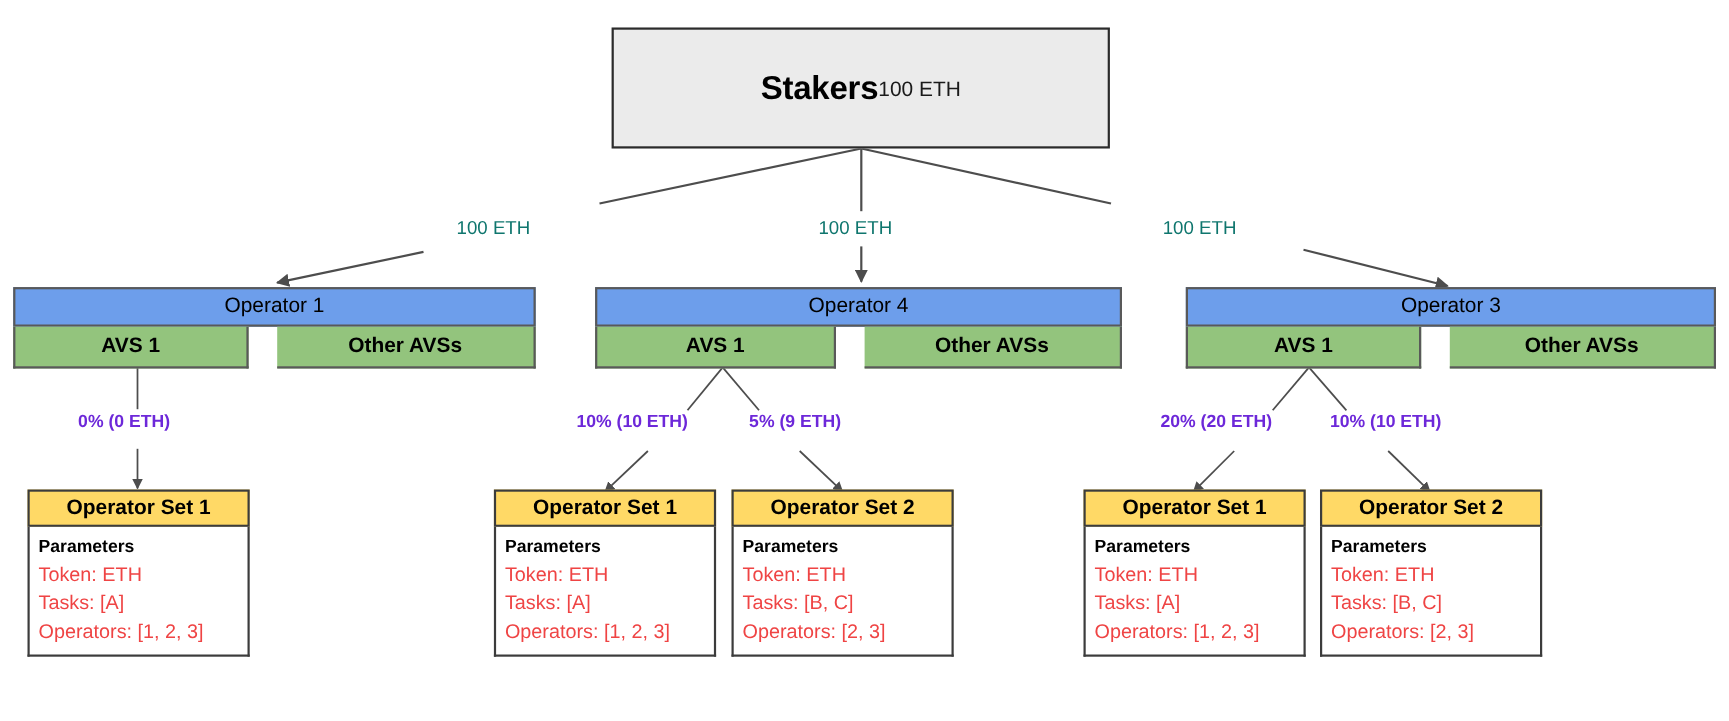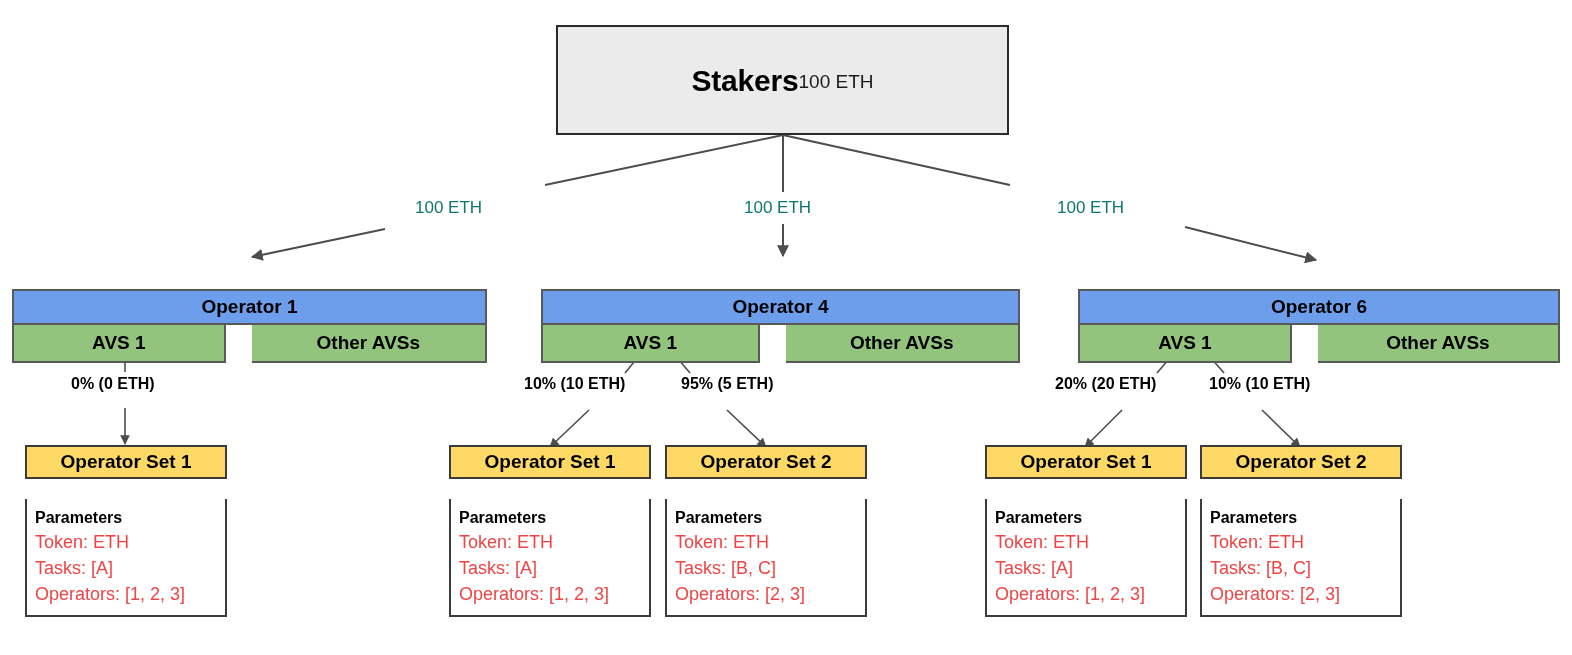"Operator 1" .op-header { font-weight: bold -> normal; margin-top: 28px -> none }
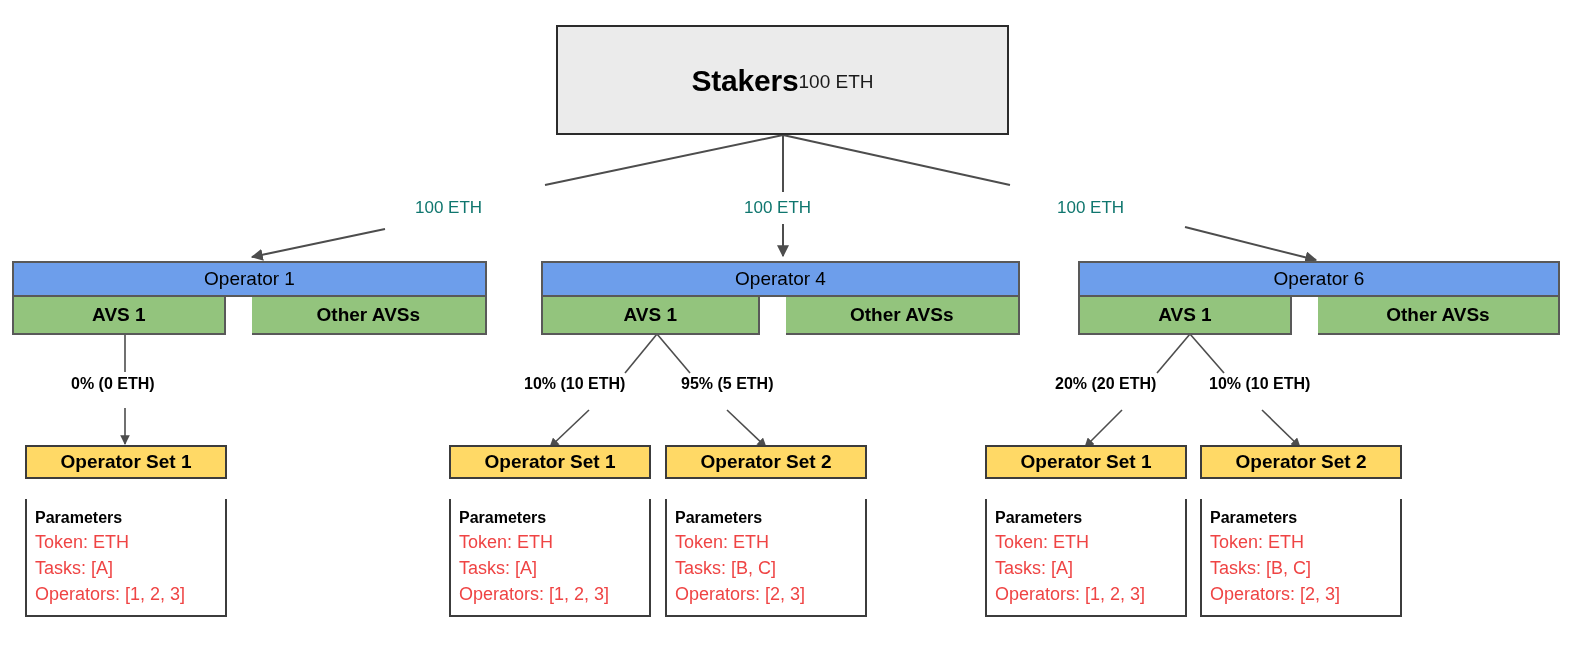"Operator 6" div.op-header { text: 6 -> 3 }
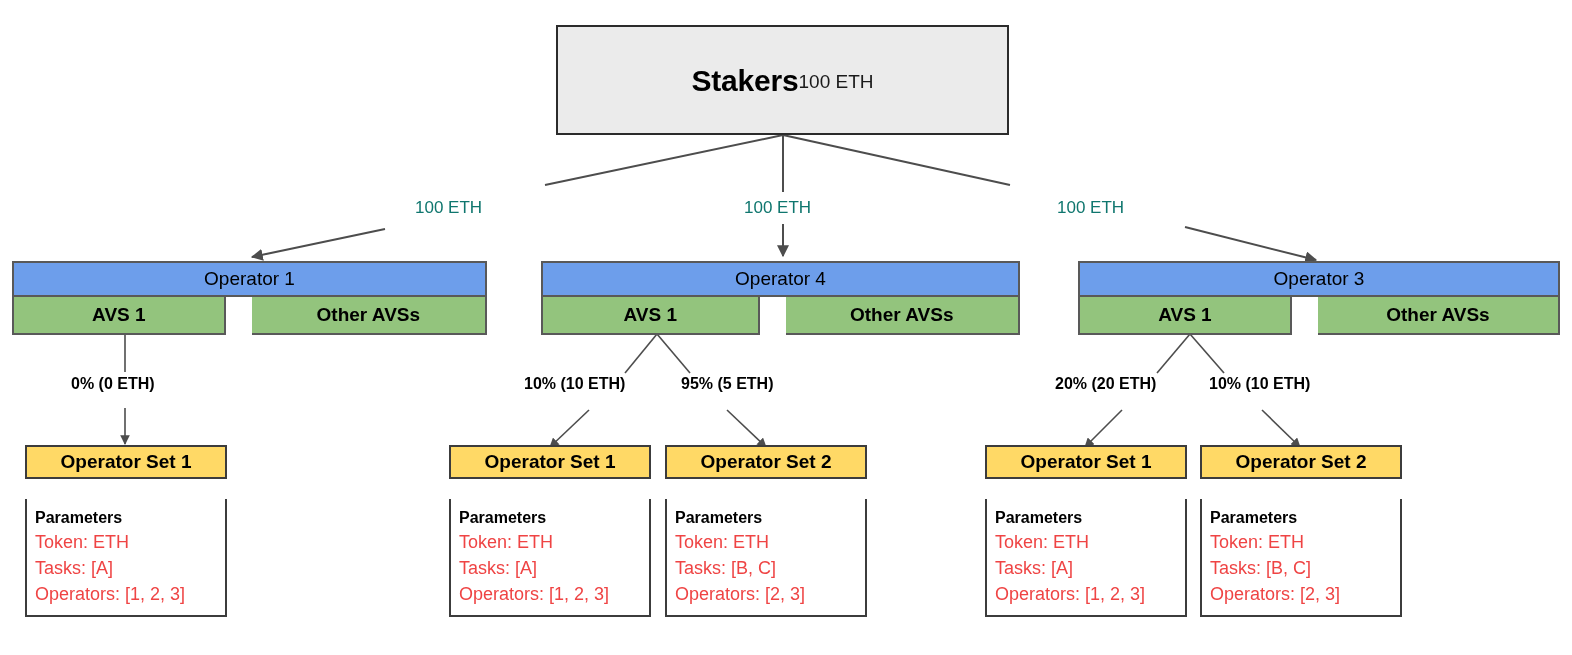"0% (0 ETH)" .pct-label { color: #000000 -> #6d28d9 }
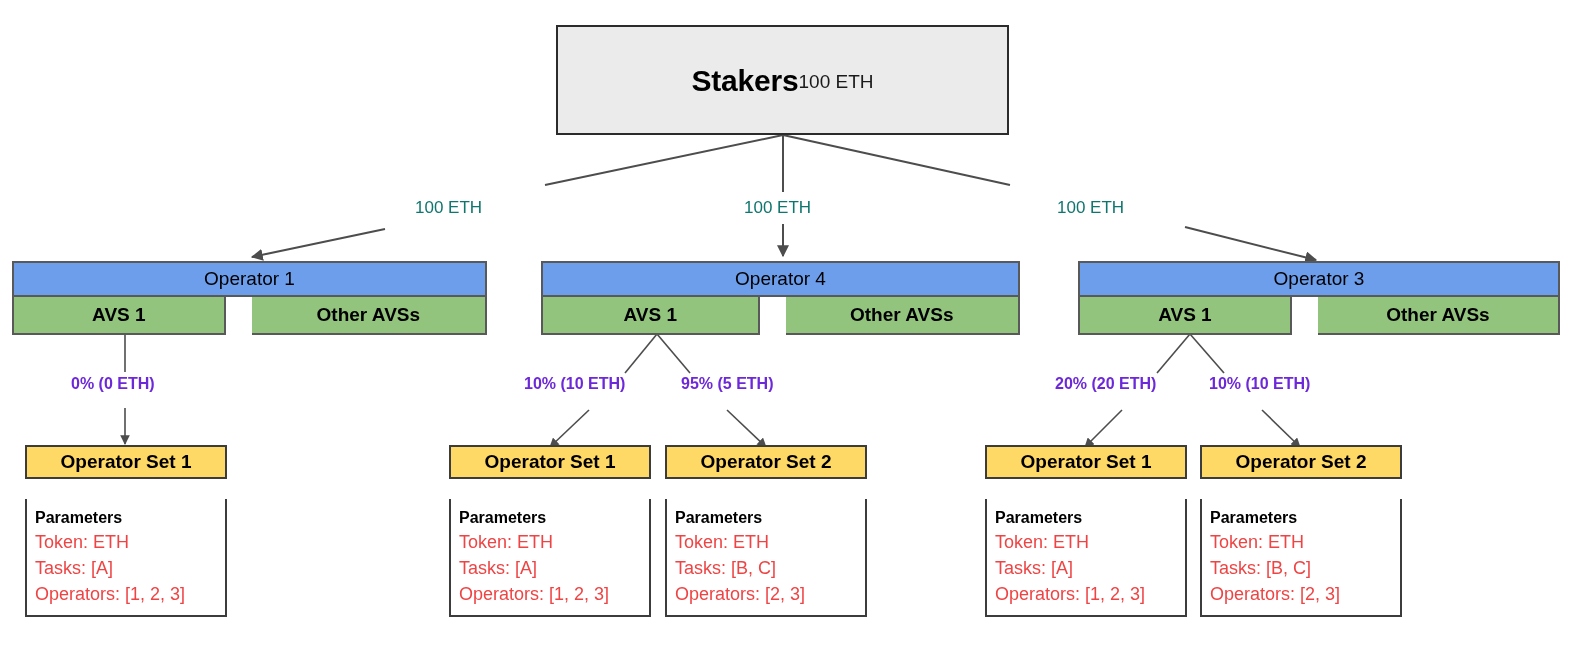"95% (5 ETH)" div.pct-label { text: 95% (5 -> 5% (9 }
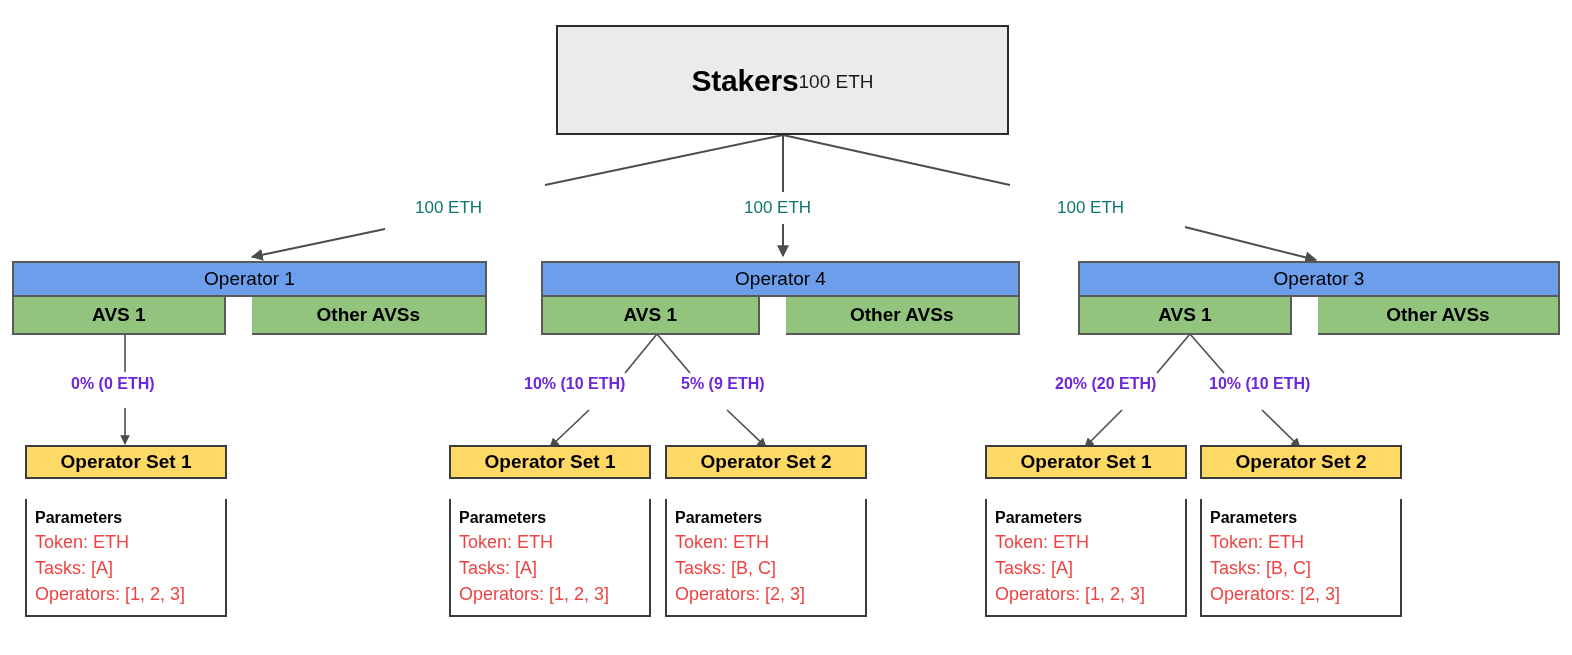"Parameters" .opset-body { margin-top: 20px -> none }
